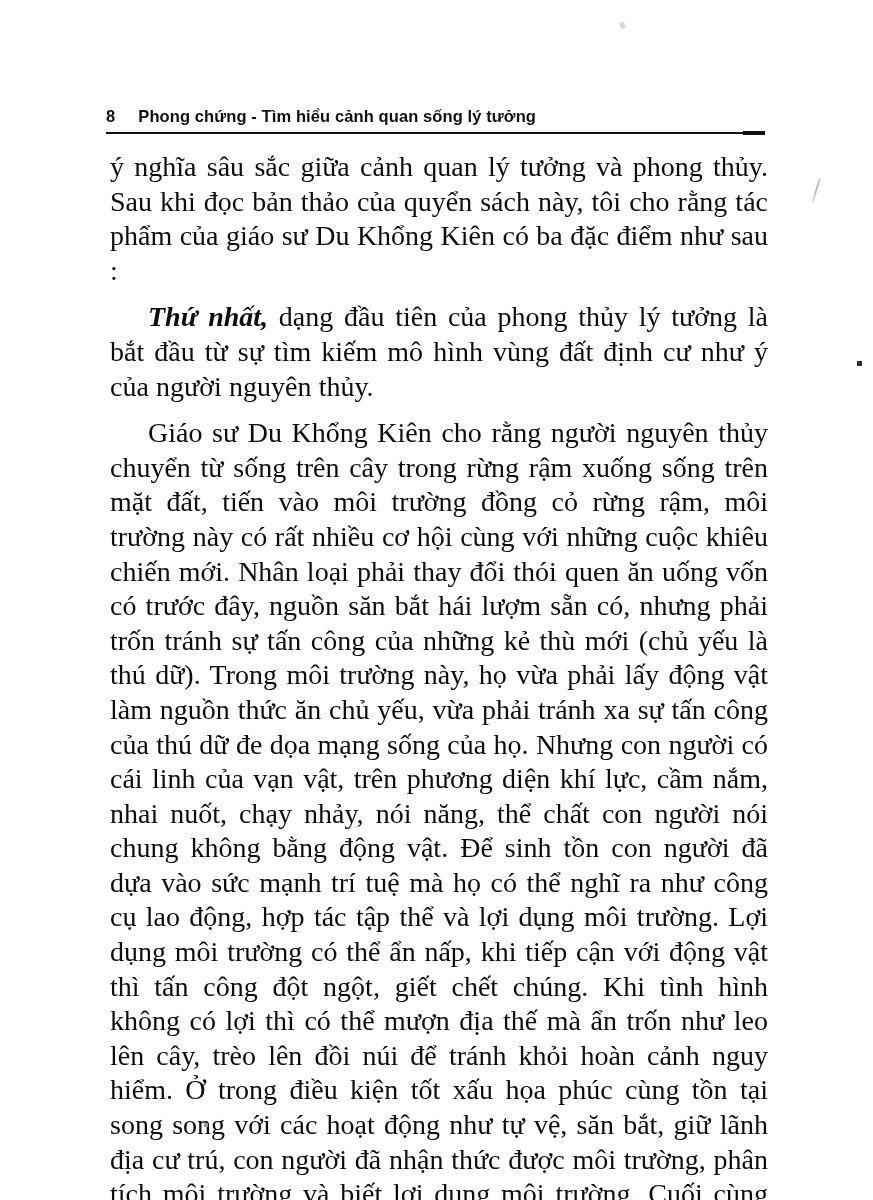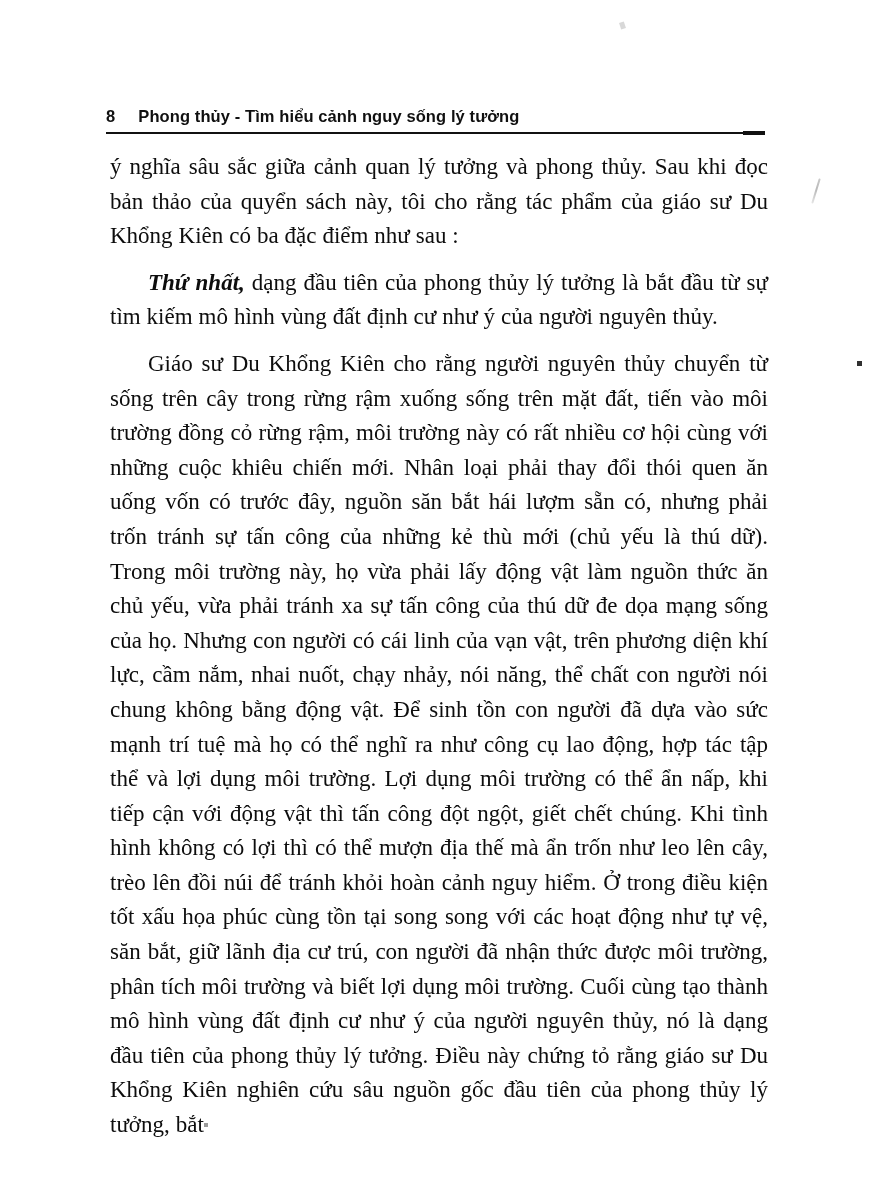"Phong thủy - Tìm hiểu" span { text: thủy - Tìm hiểu cảnh nguy -> chứng - Tìm hiểu cảnh quan }
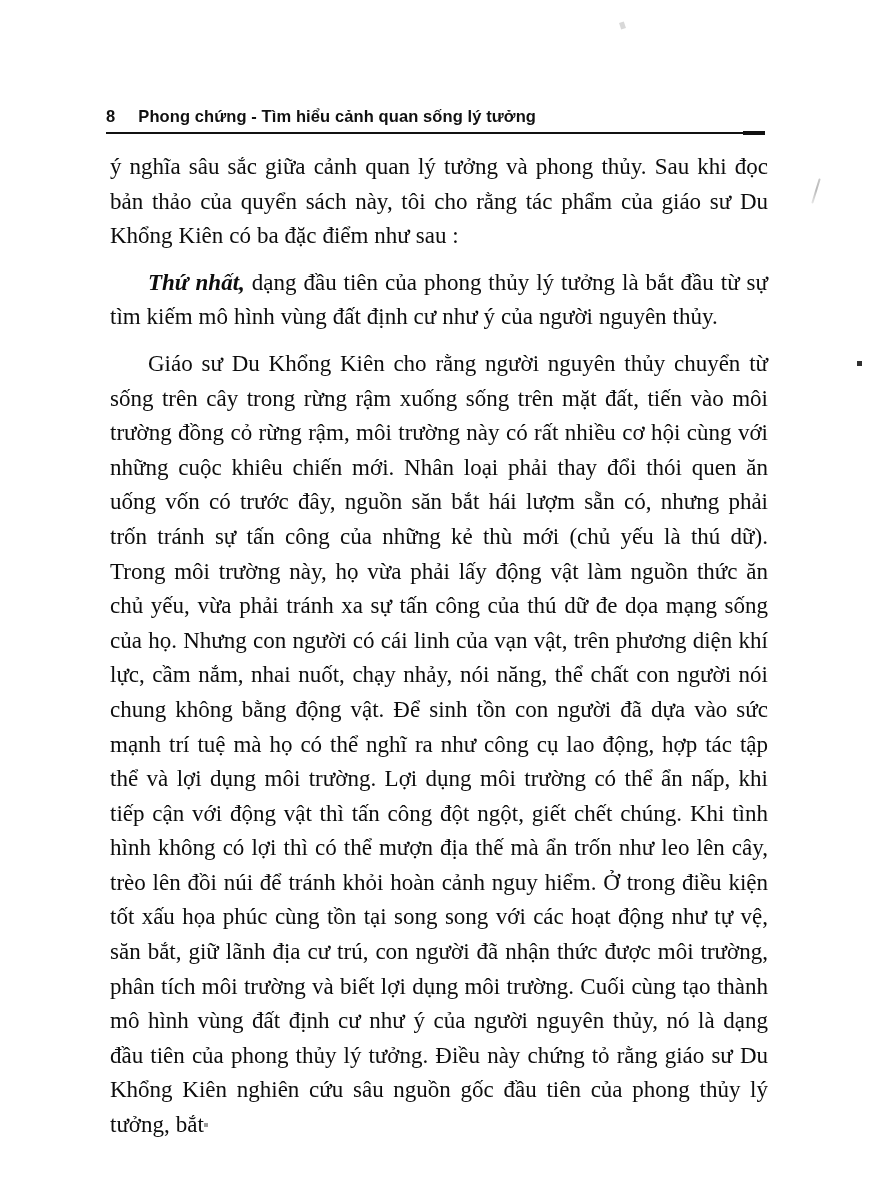"ý nghĩa sâu sắc giữa" p.para { font-size: 23px -> 28px }
